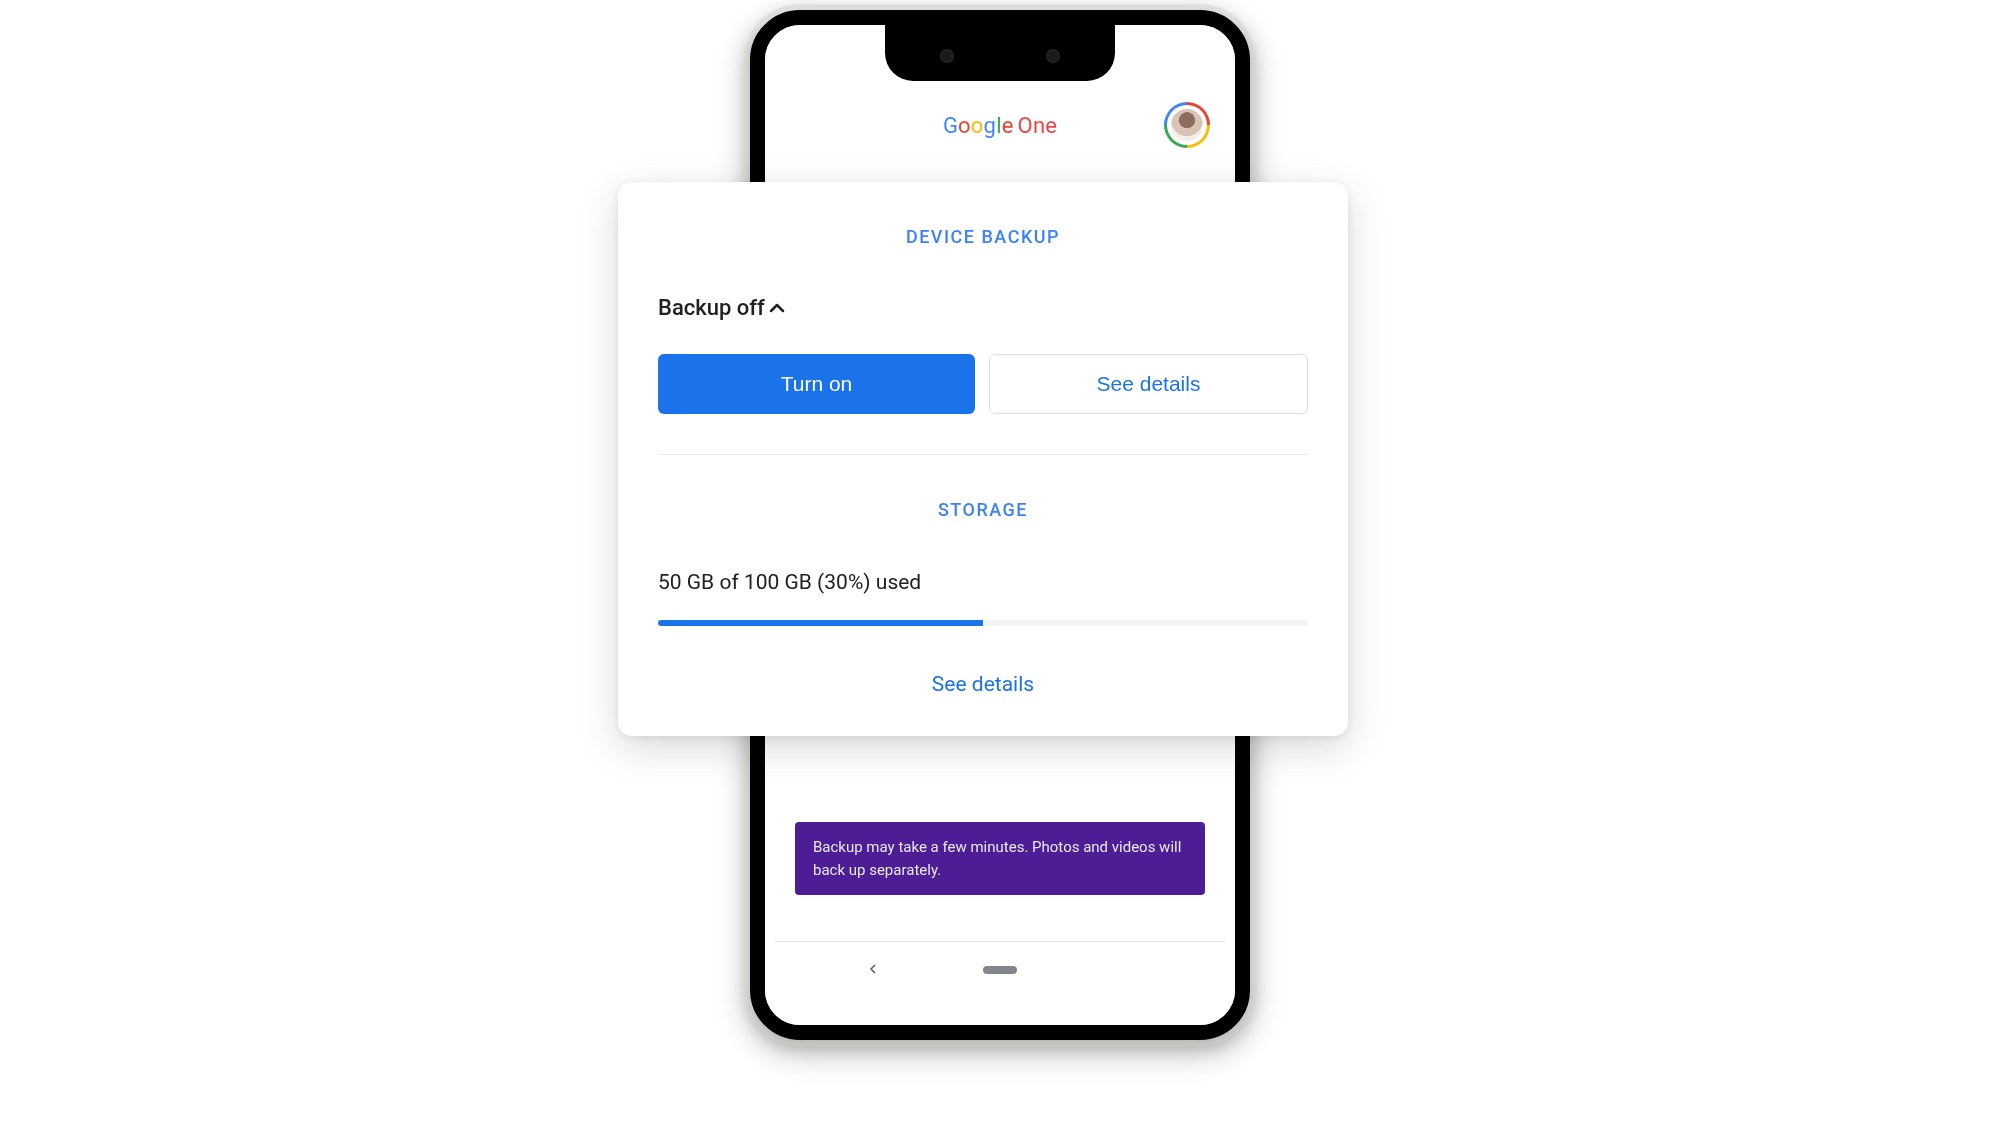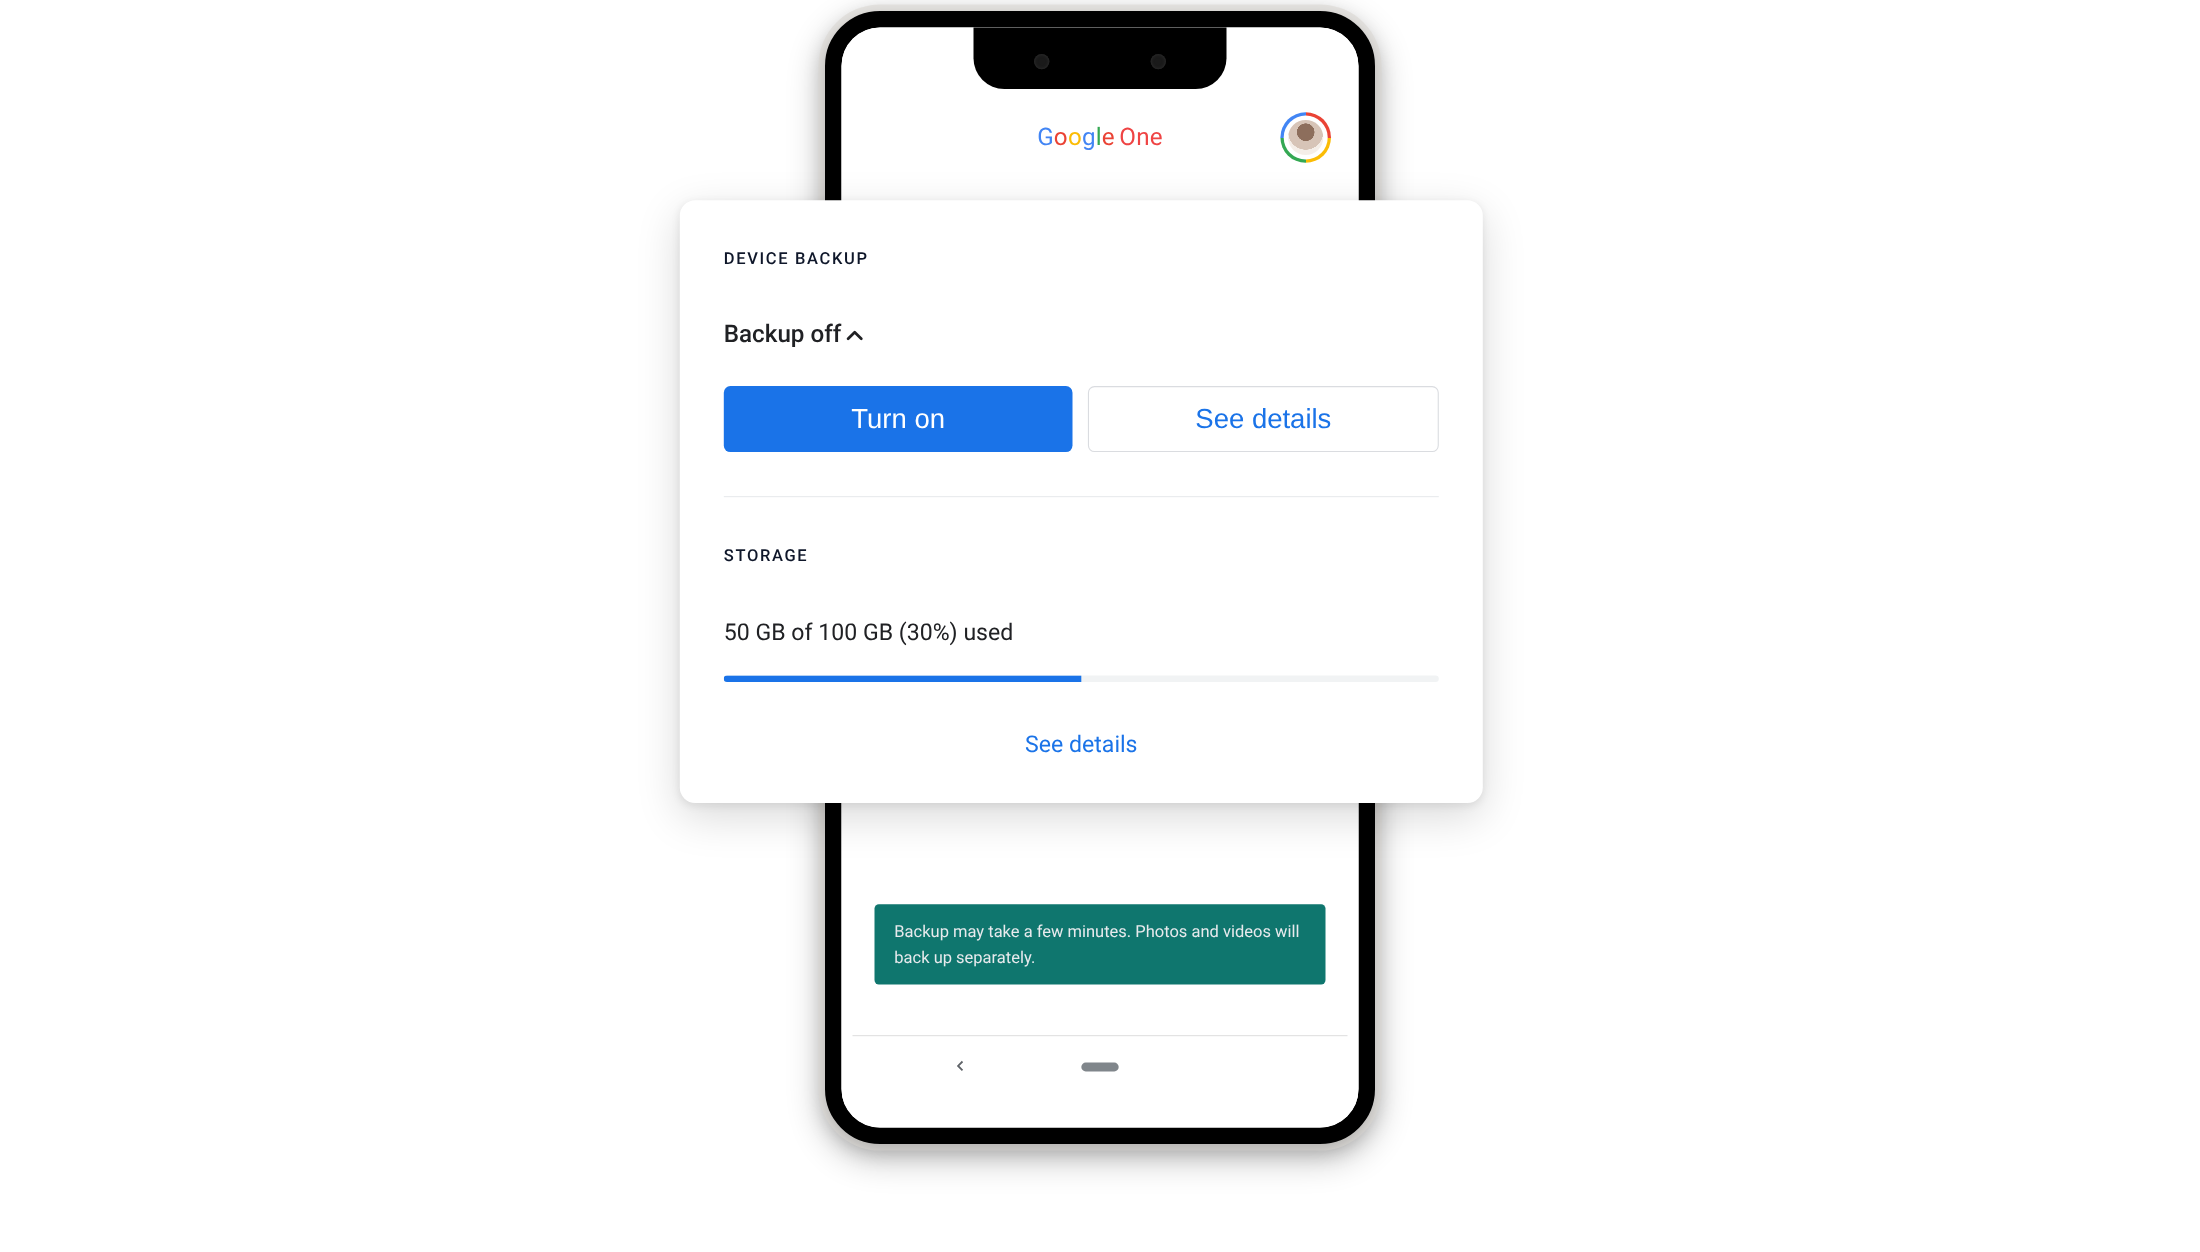"DEVICE BACKUP" .section-label { color: #0f172a -> #3b82f6; font-size: 15px -> 18px; text-align: none -> center }
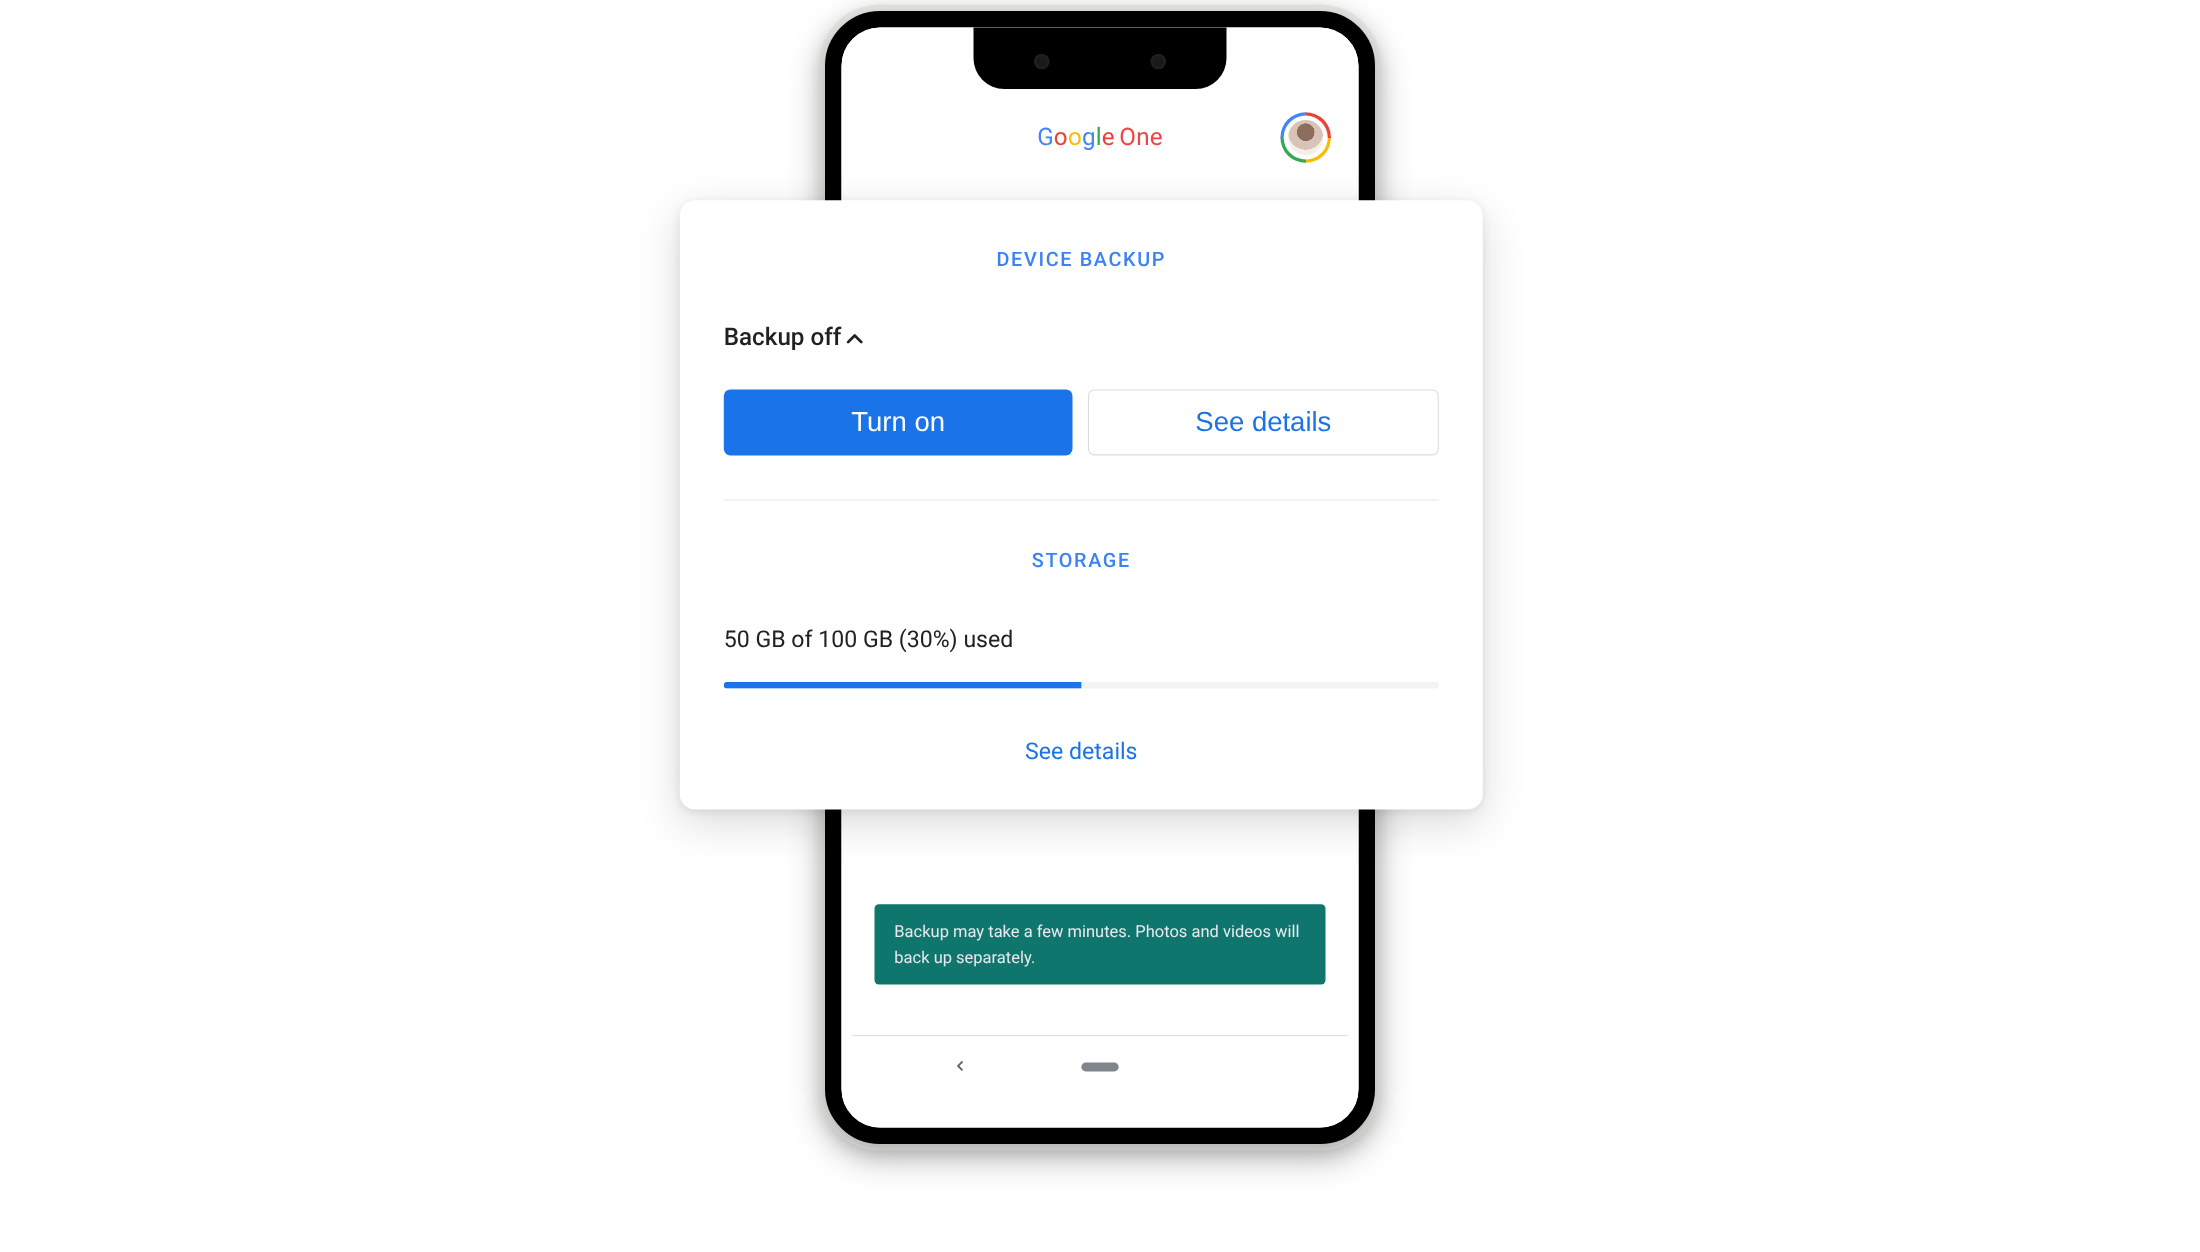"Turn on" .btn { font-size: 25px -> 21px }
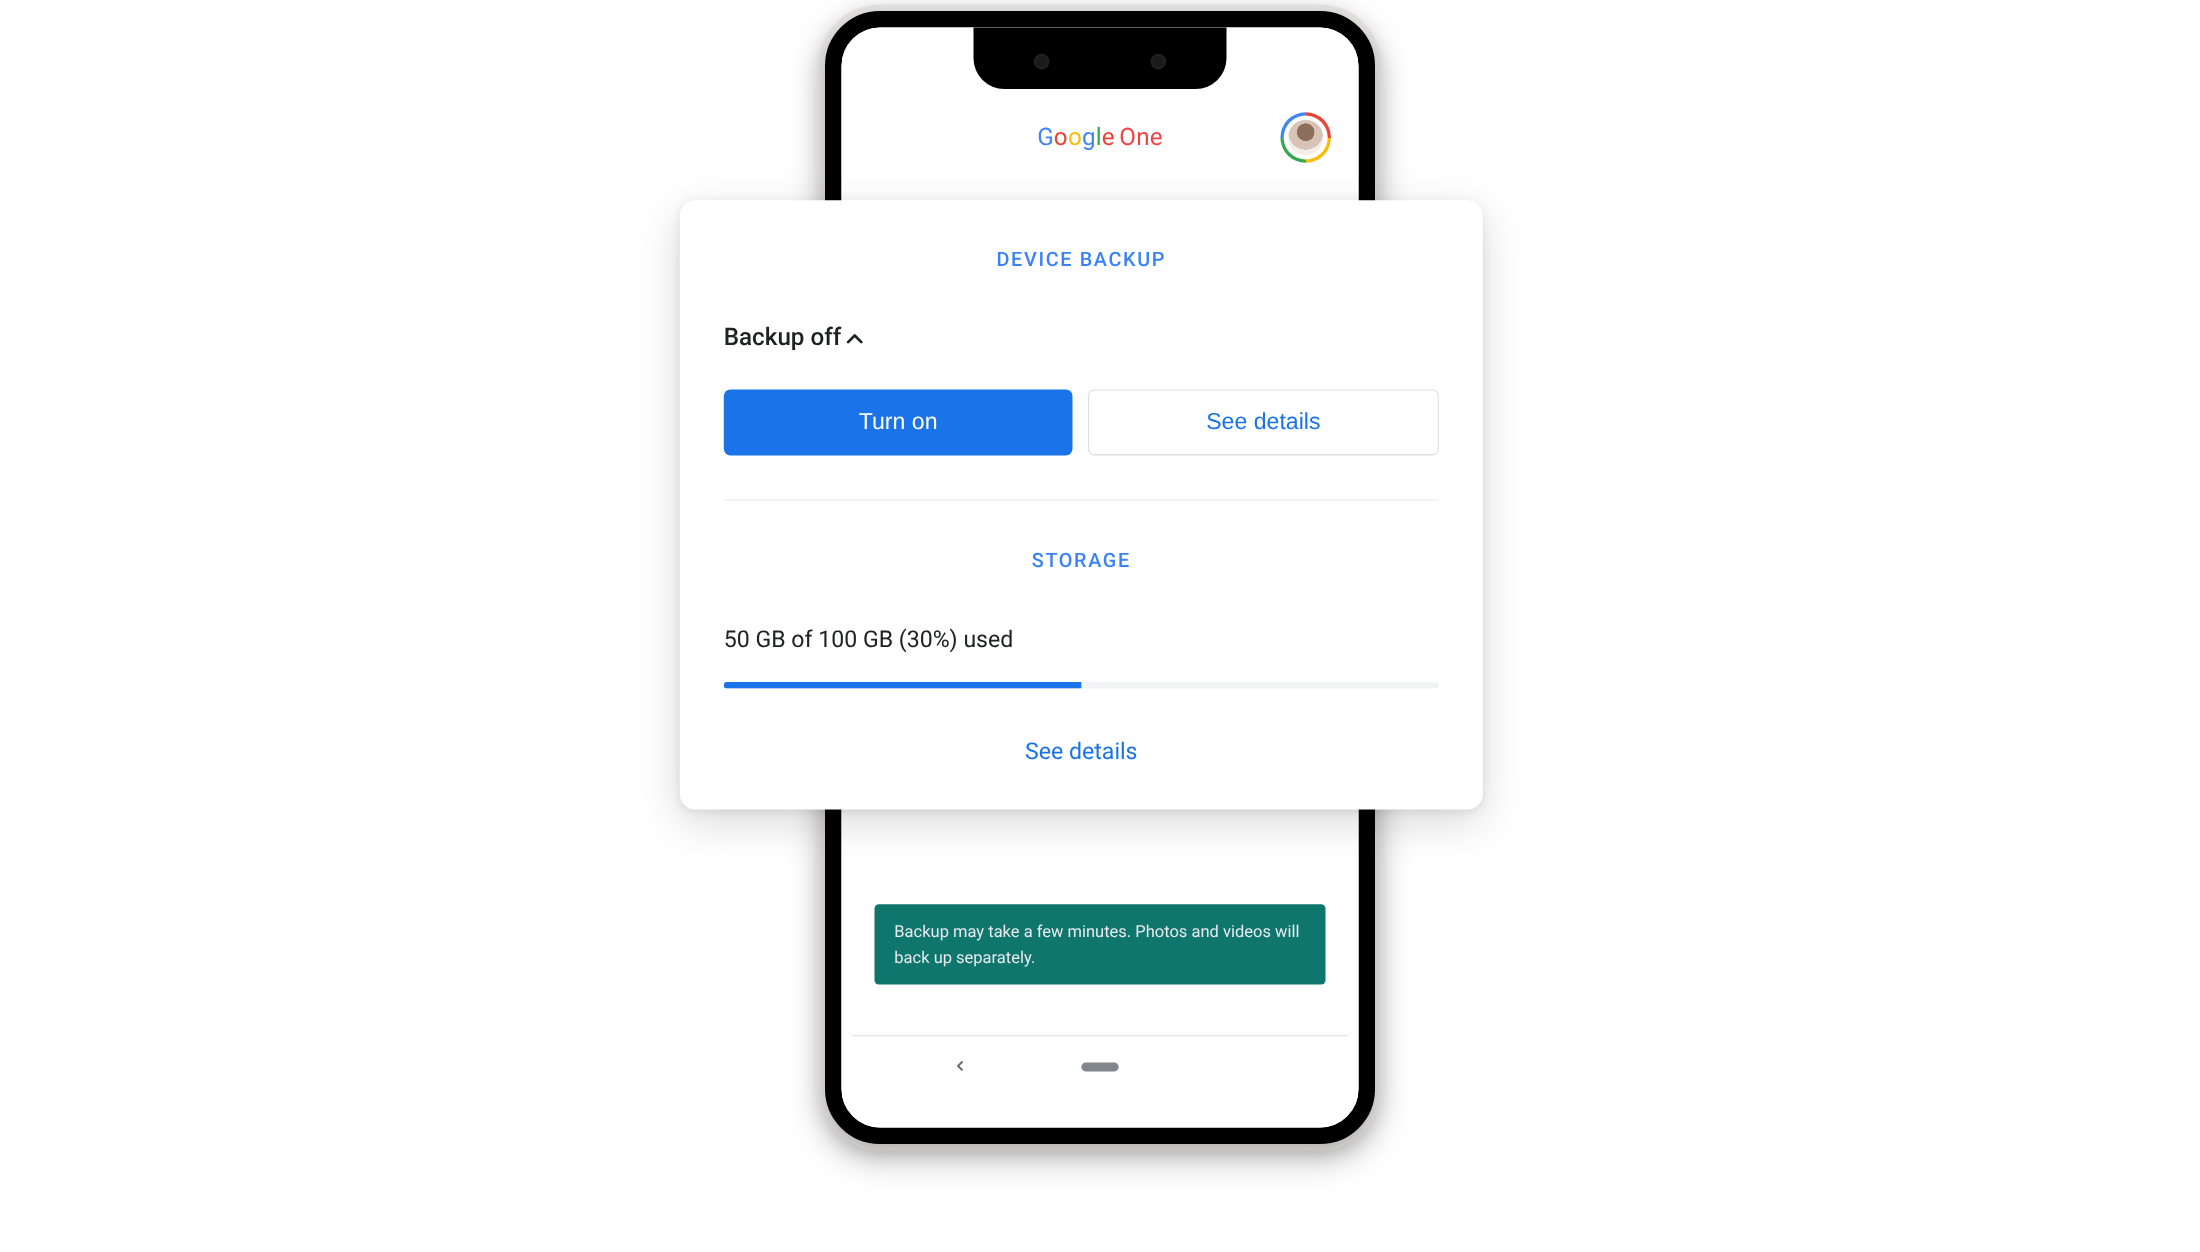"Backup may take a few" .toast { background: #0f766e -> #4c1d95 }
